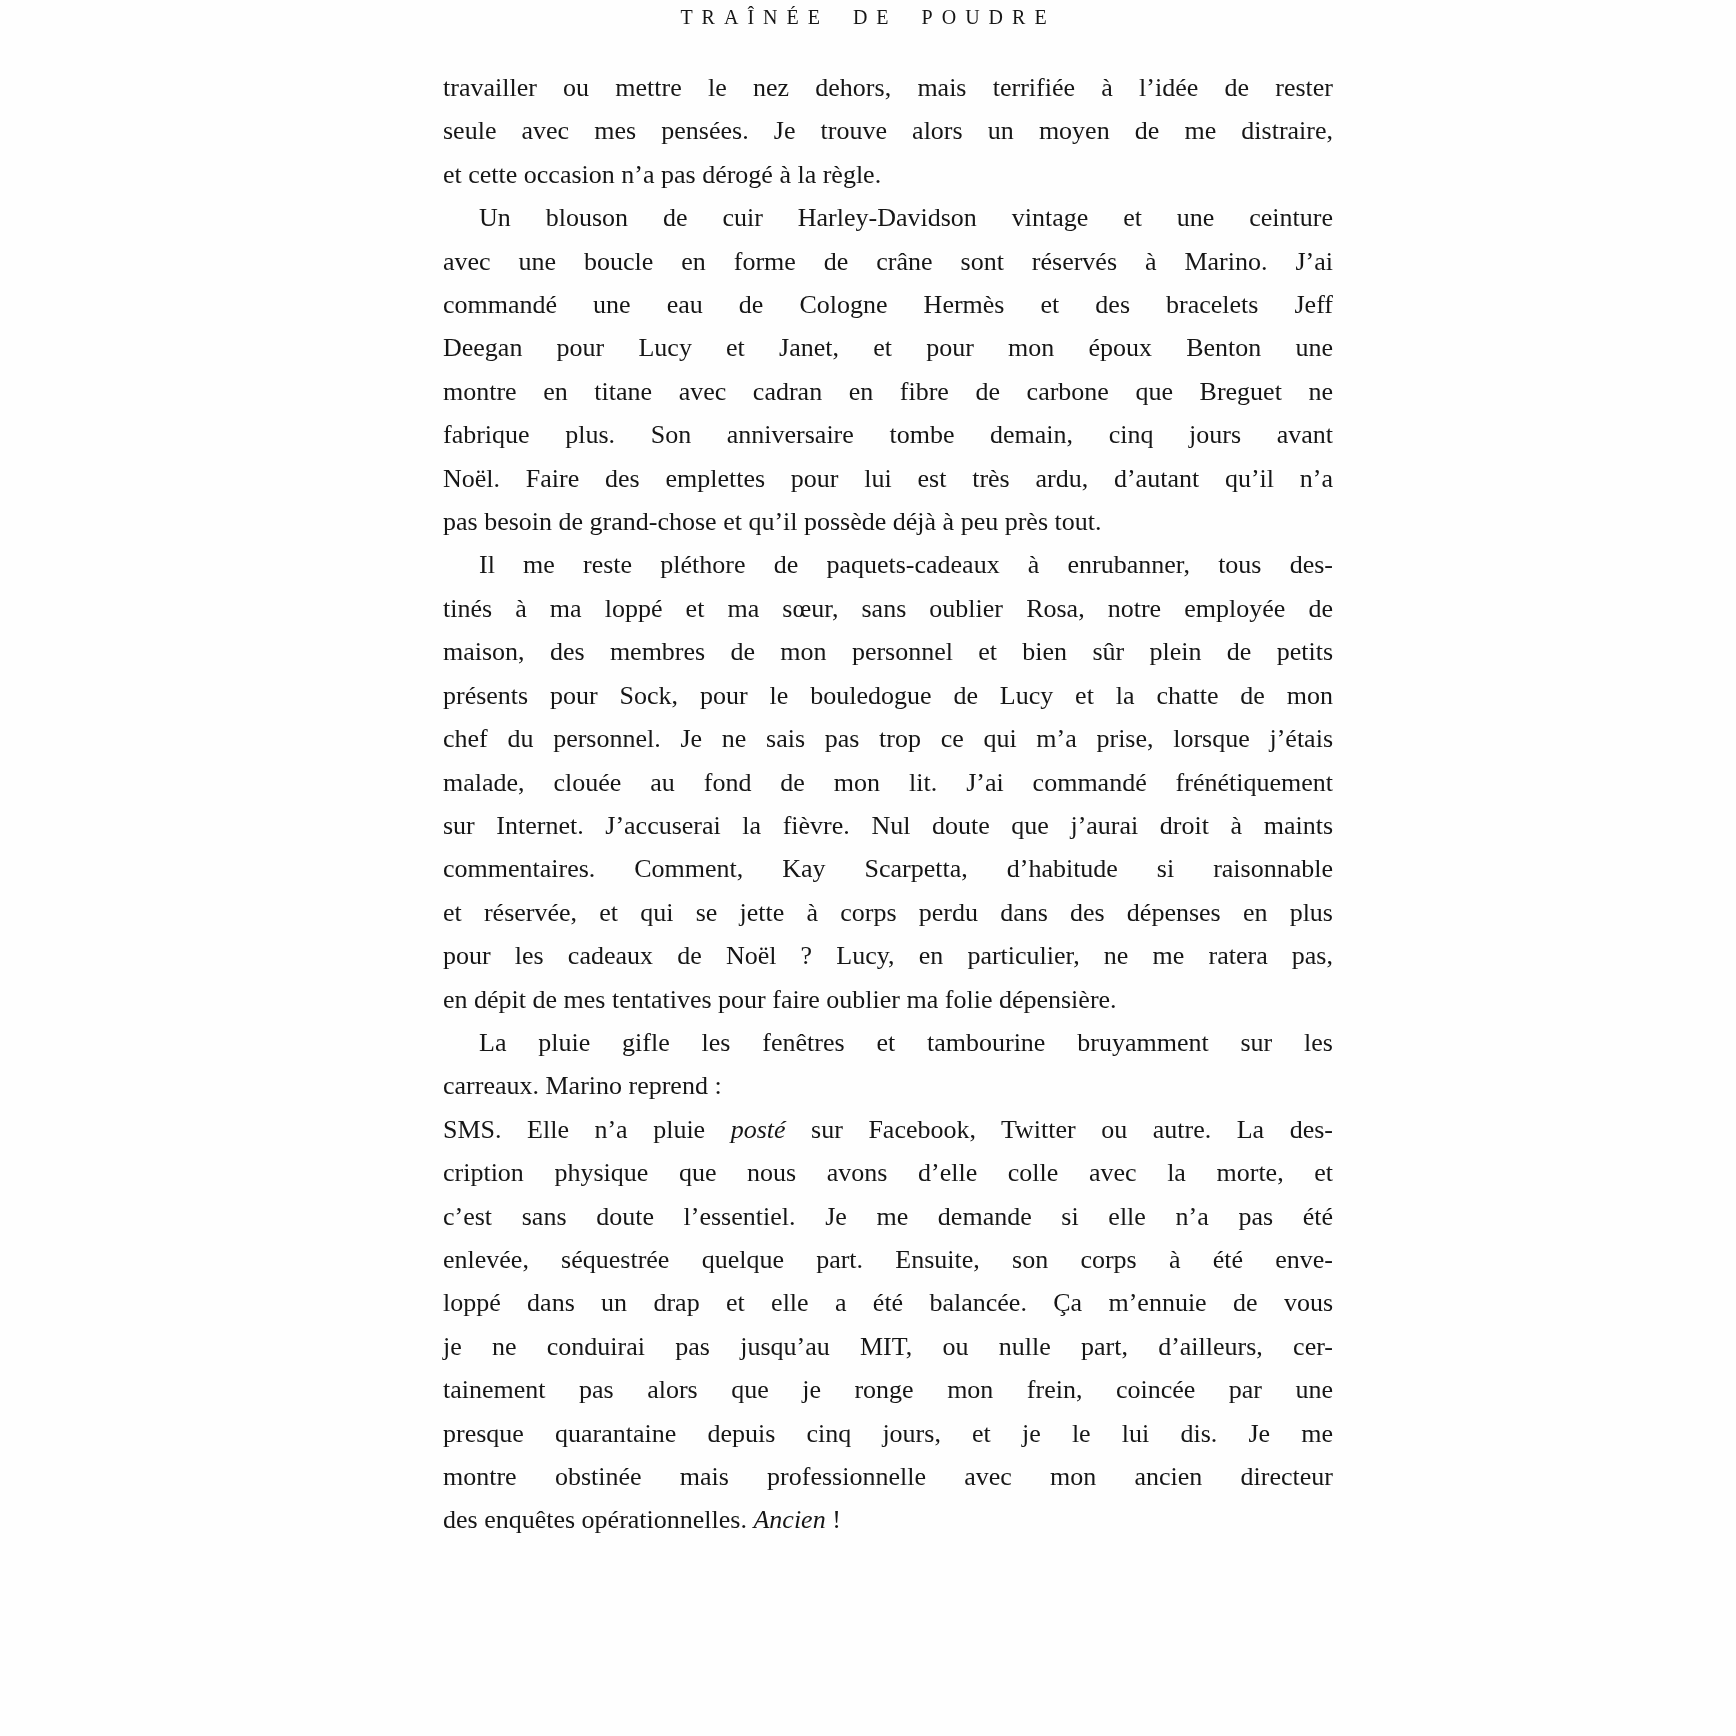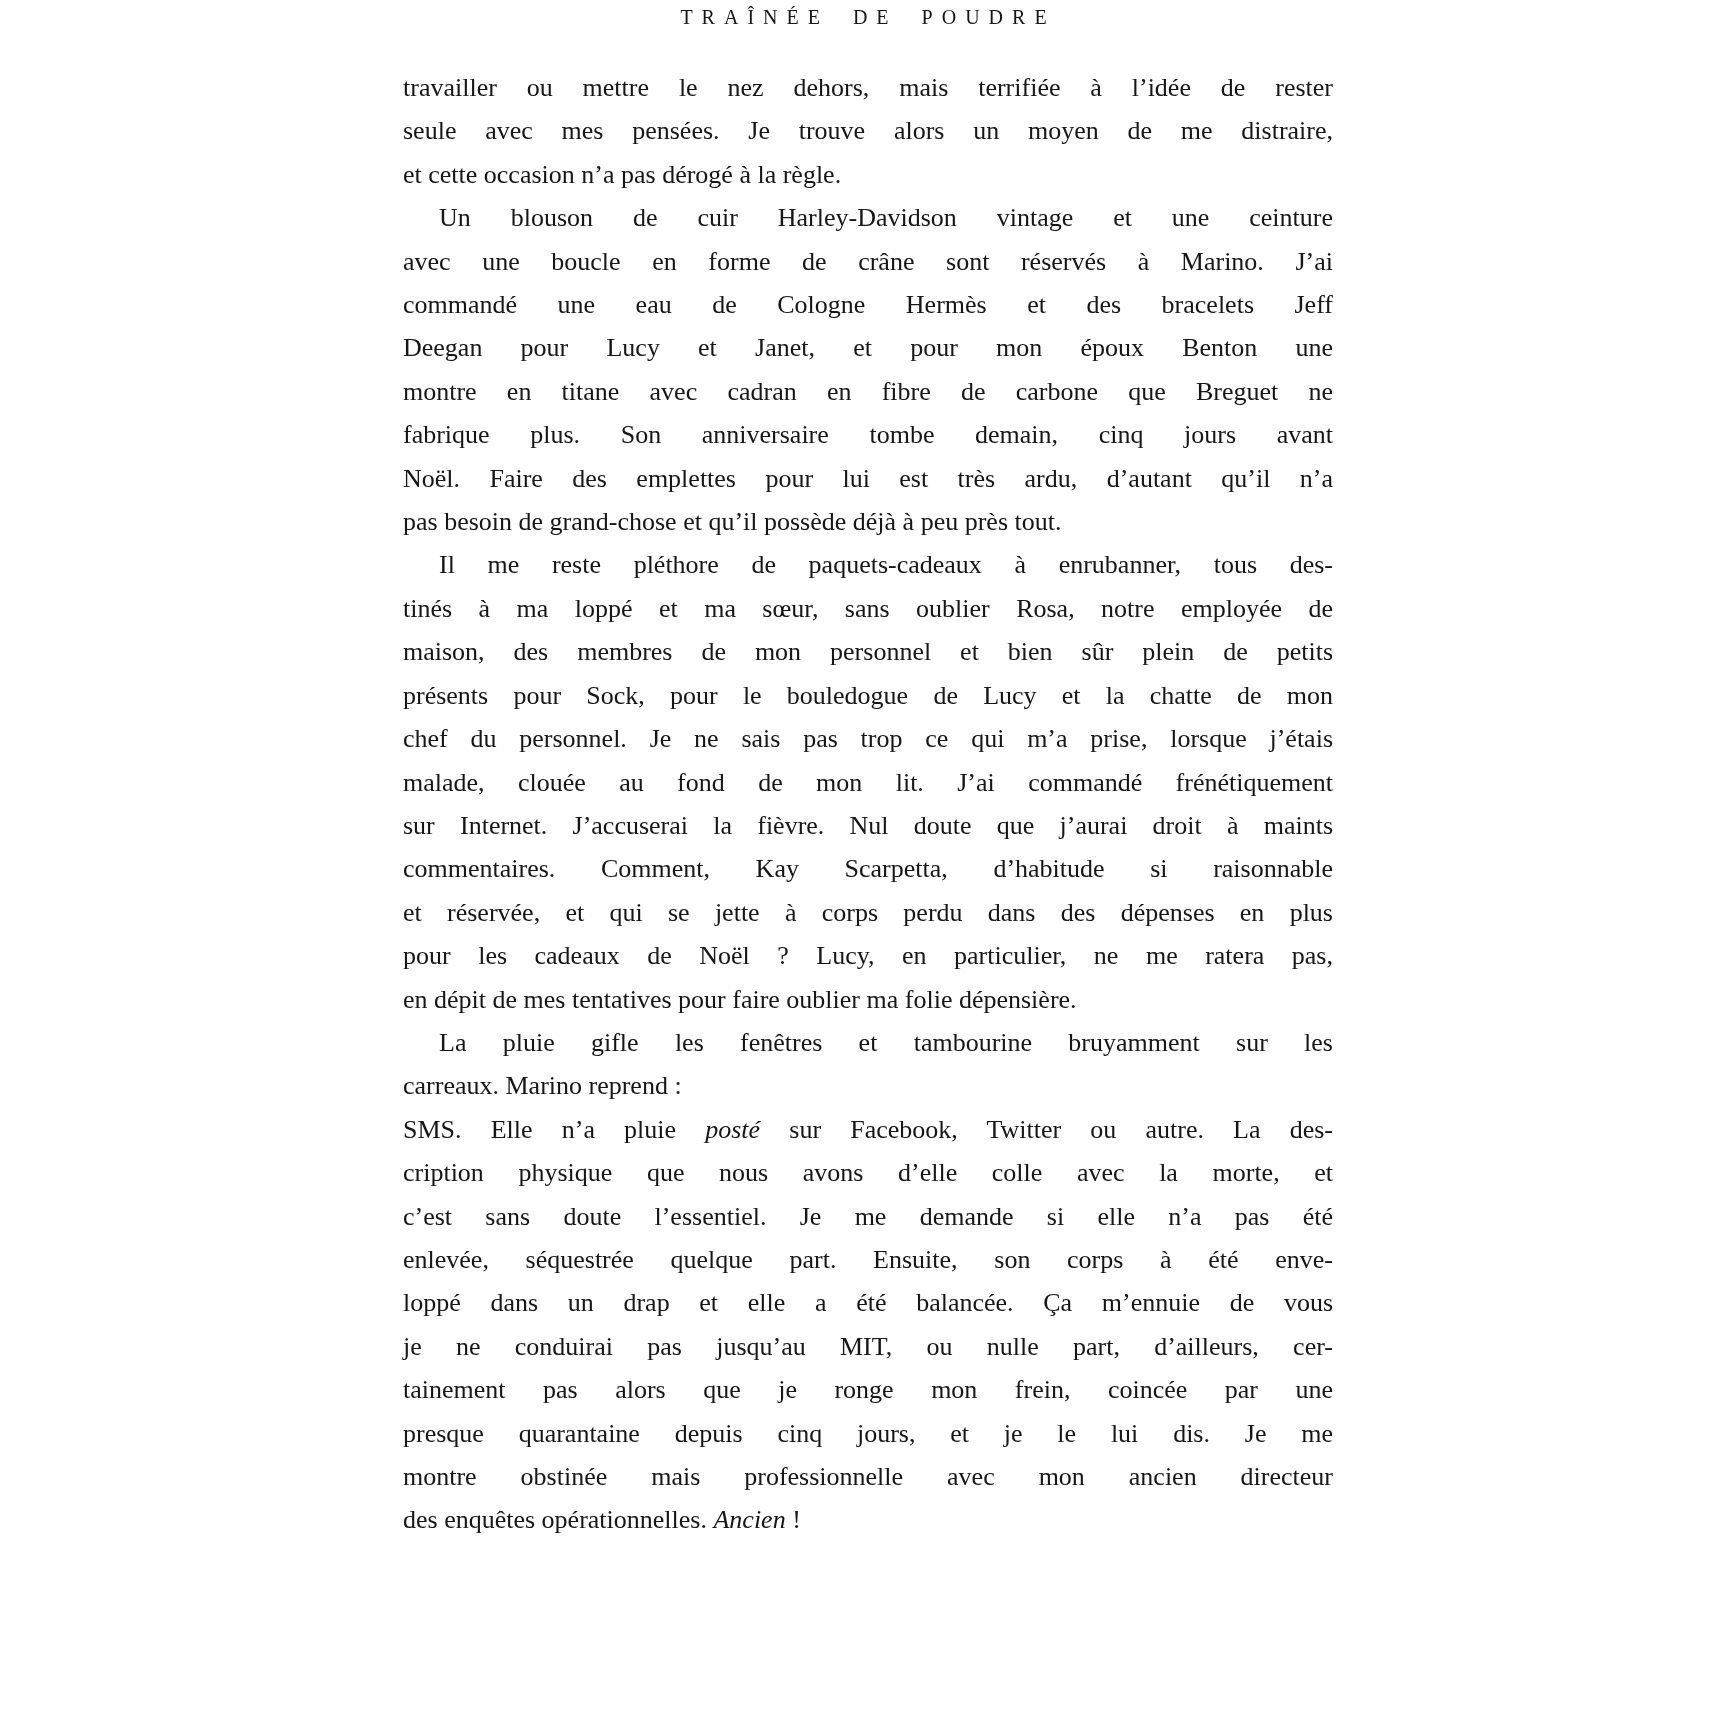"travailler ou mettre le nez" .line { margin-left: none -> 40px }
